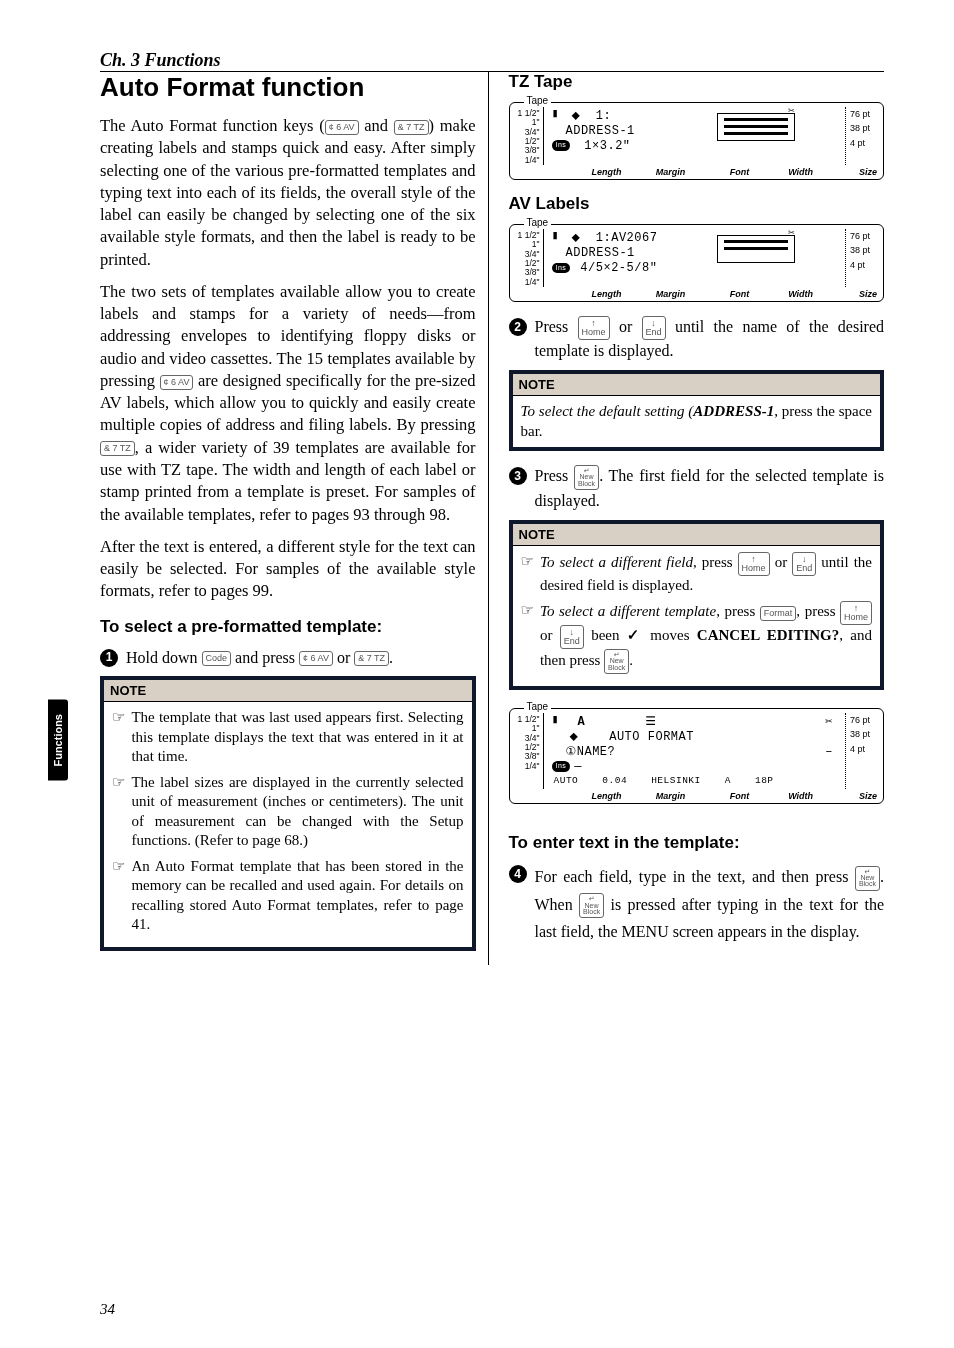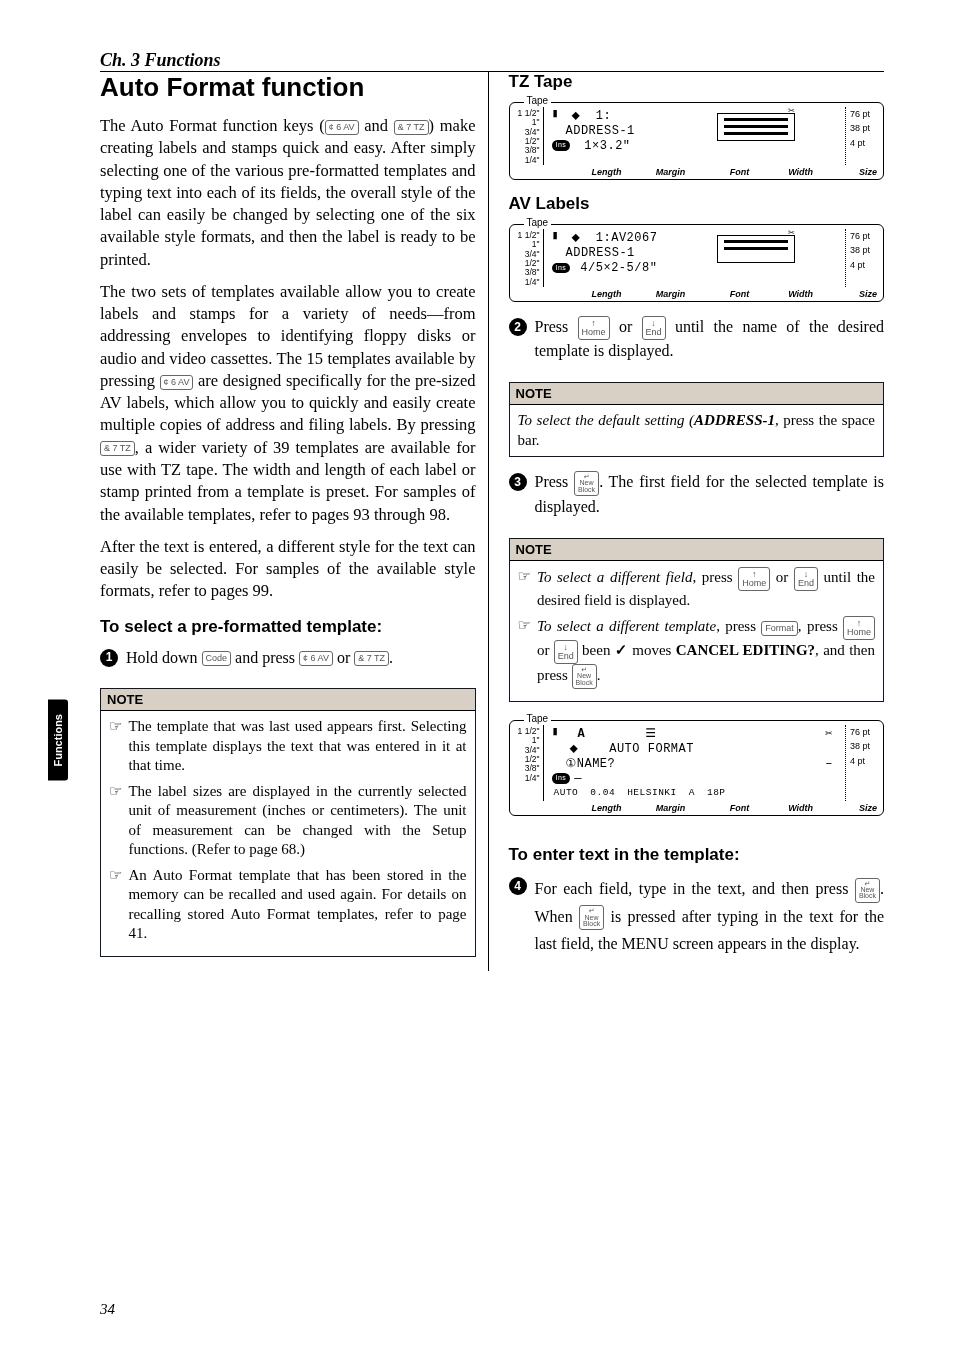"NOTE" .note-box { border: 1px solid #0f172a -> 4px solid #0f172a; margin: 20px 0 14px 0 -> 8px 0 14px 0 }
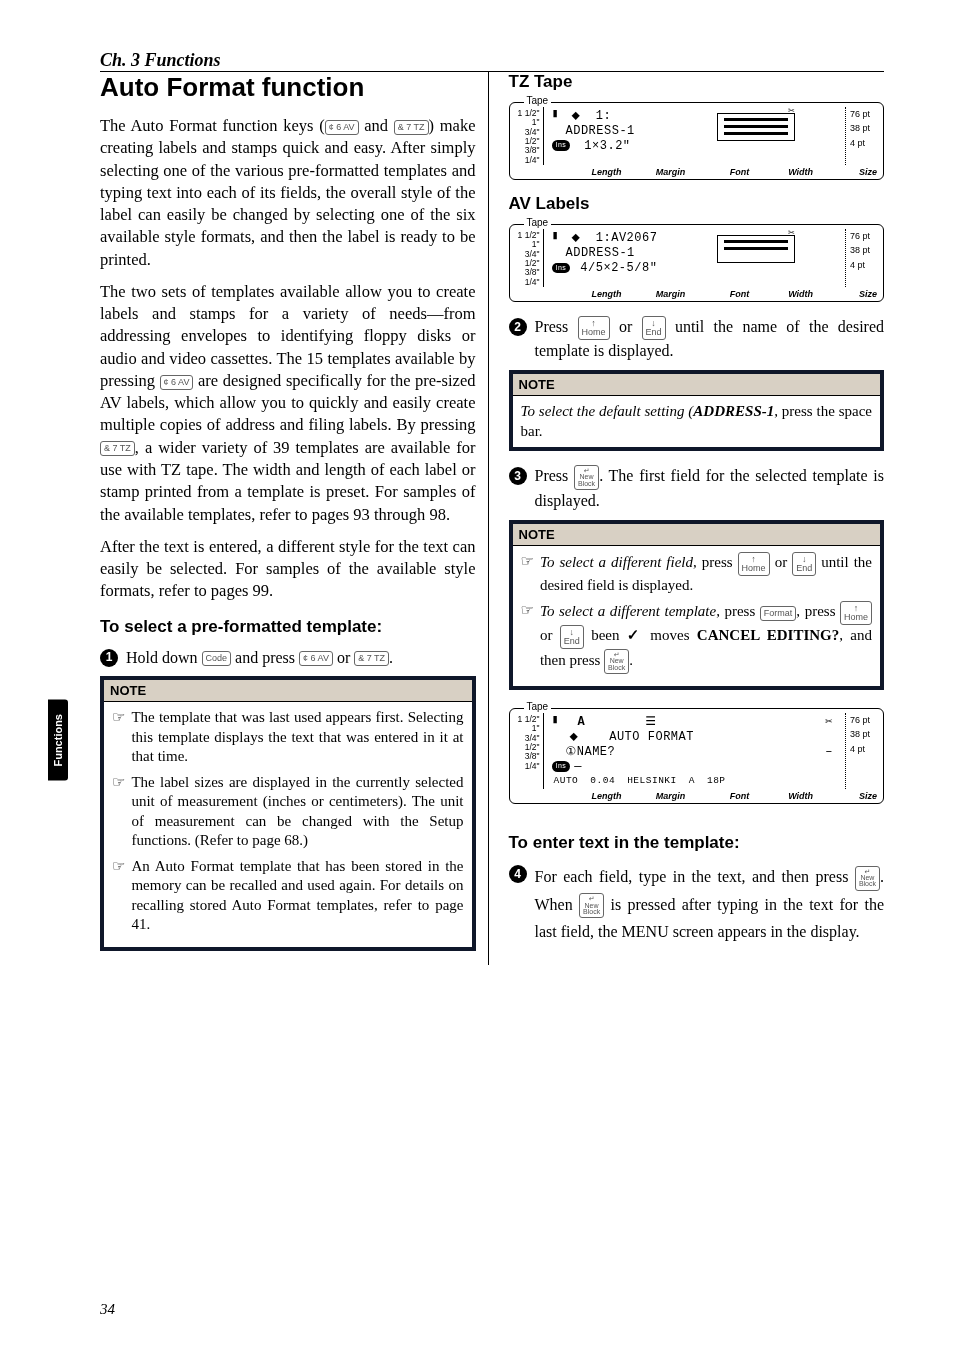"AUTO" .lcd3-row { gap: 12px -> 24px }
